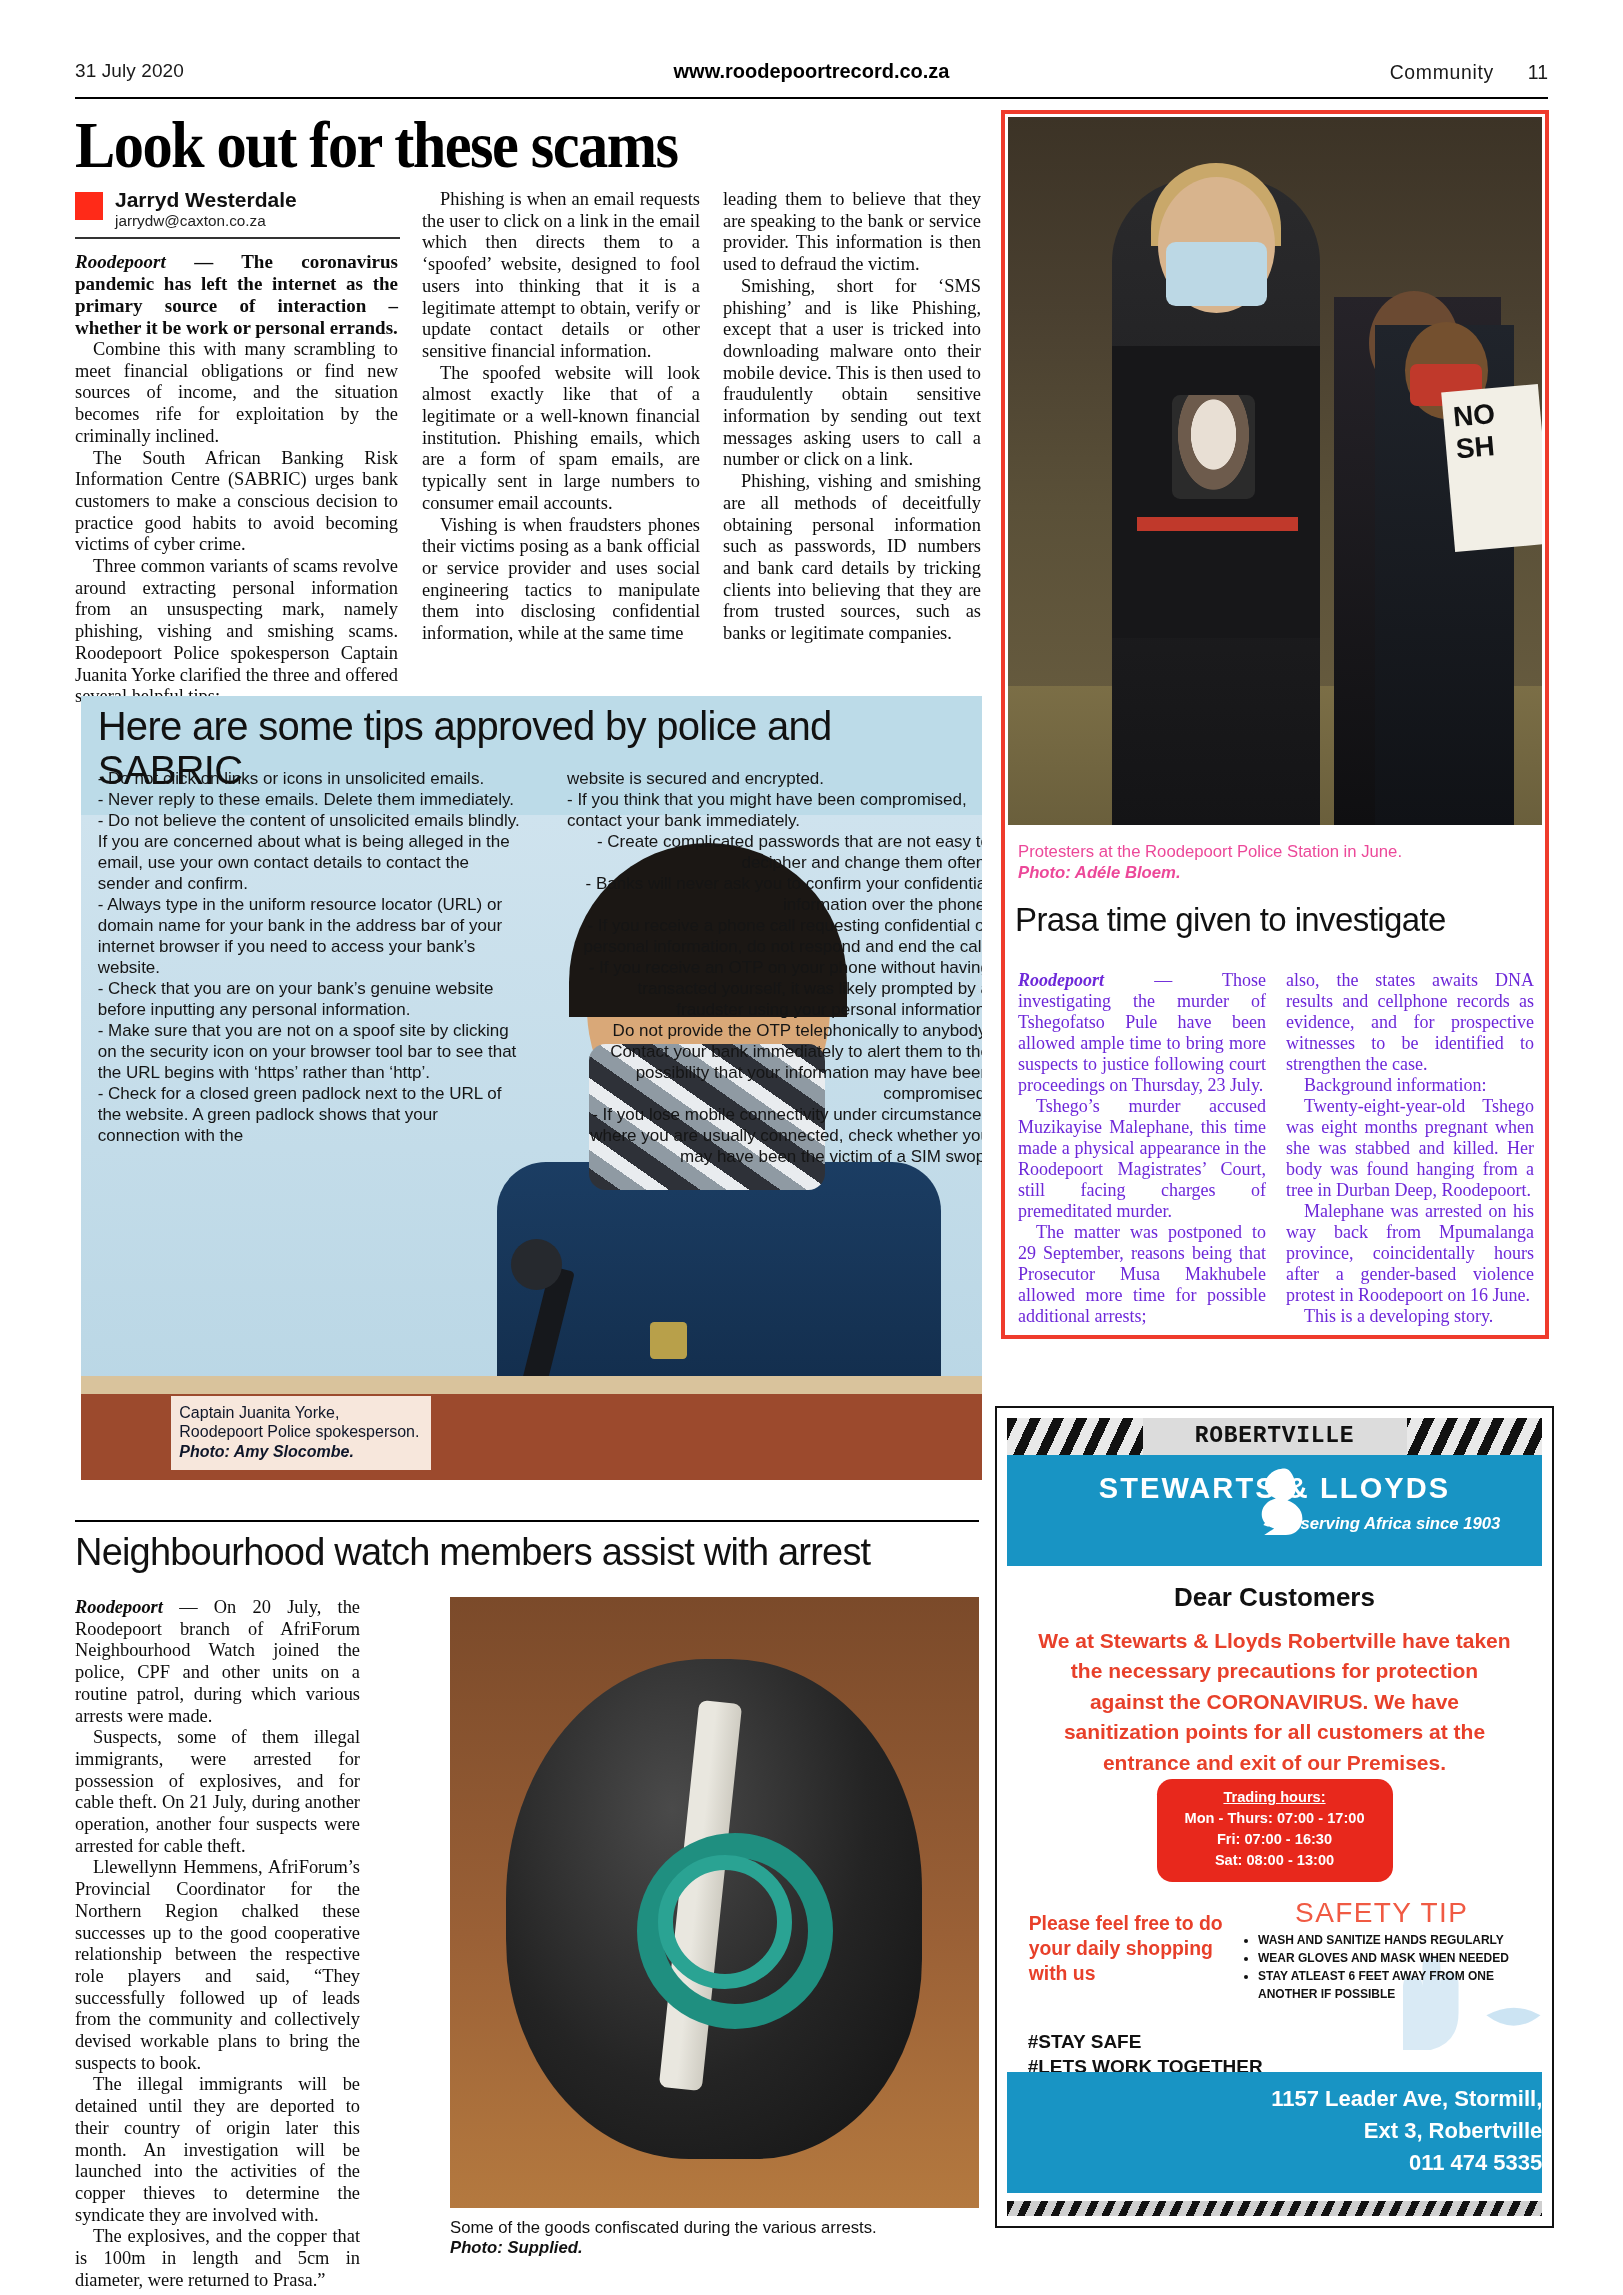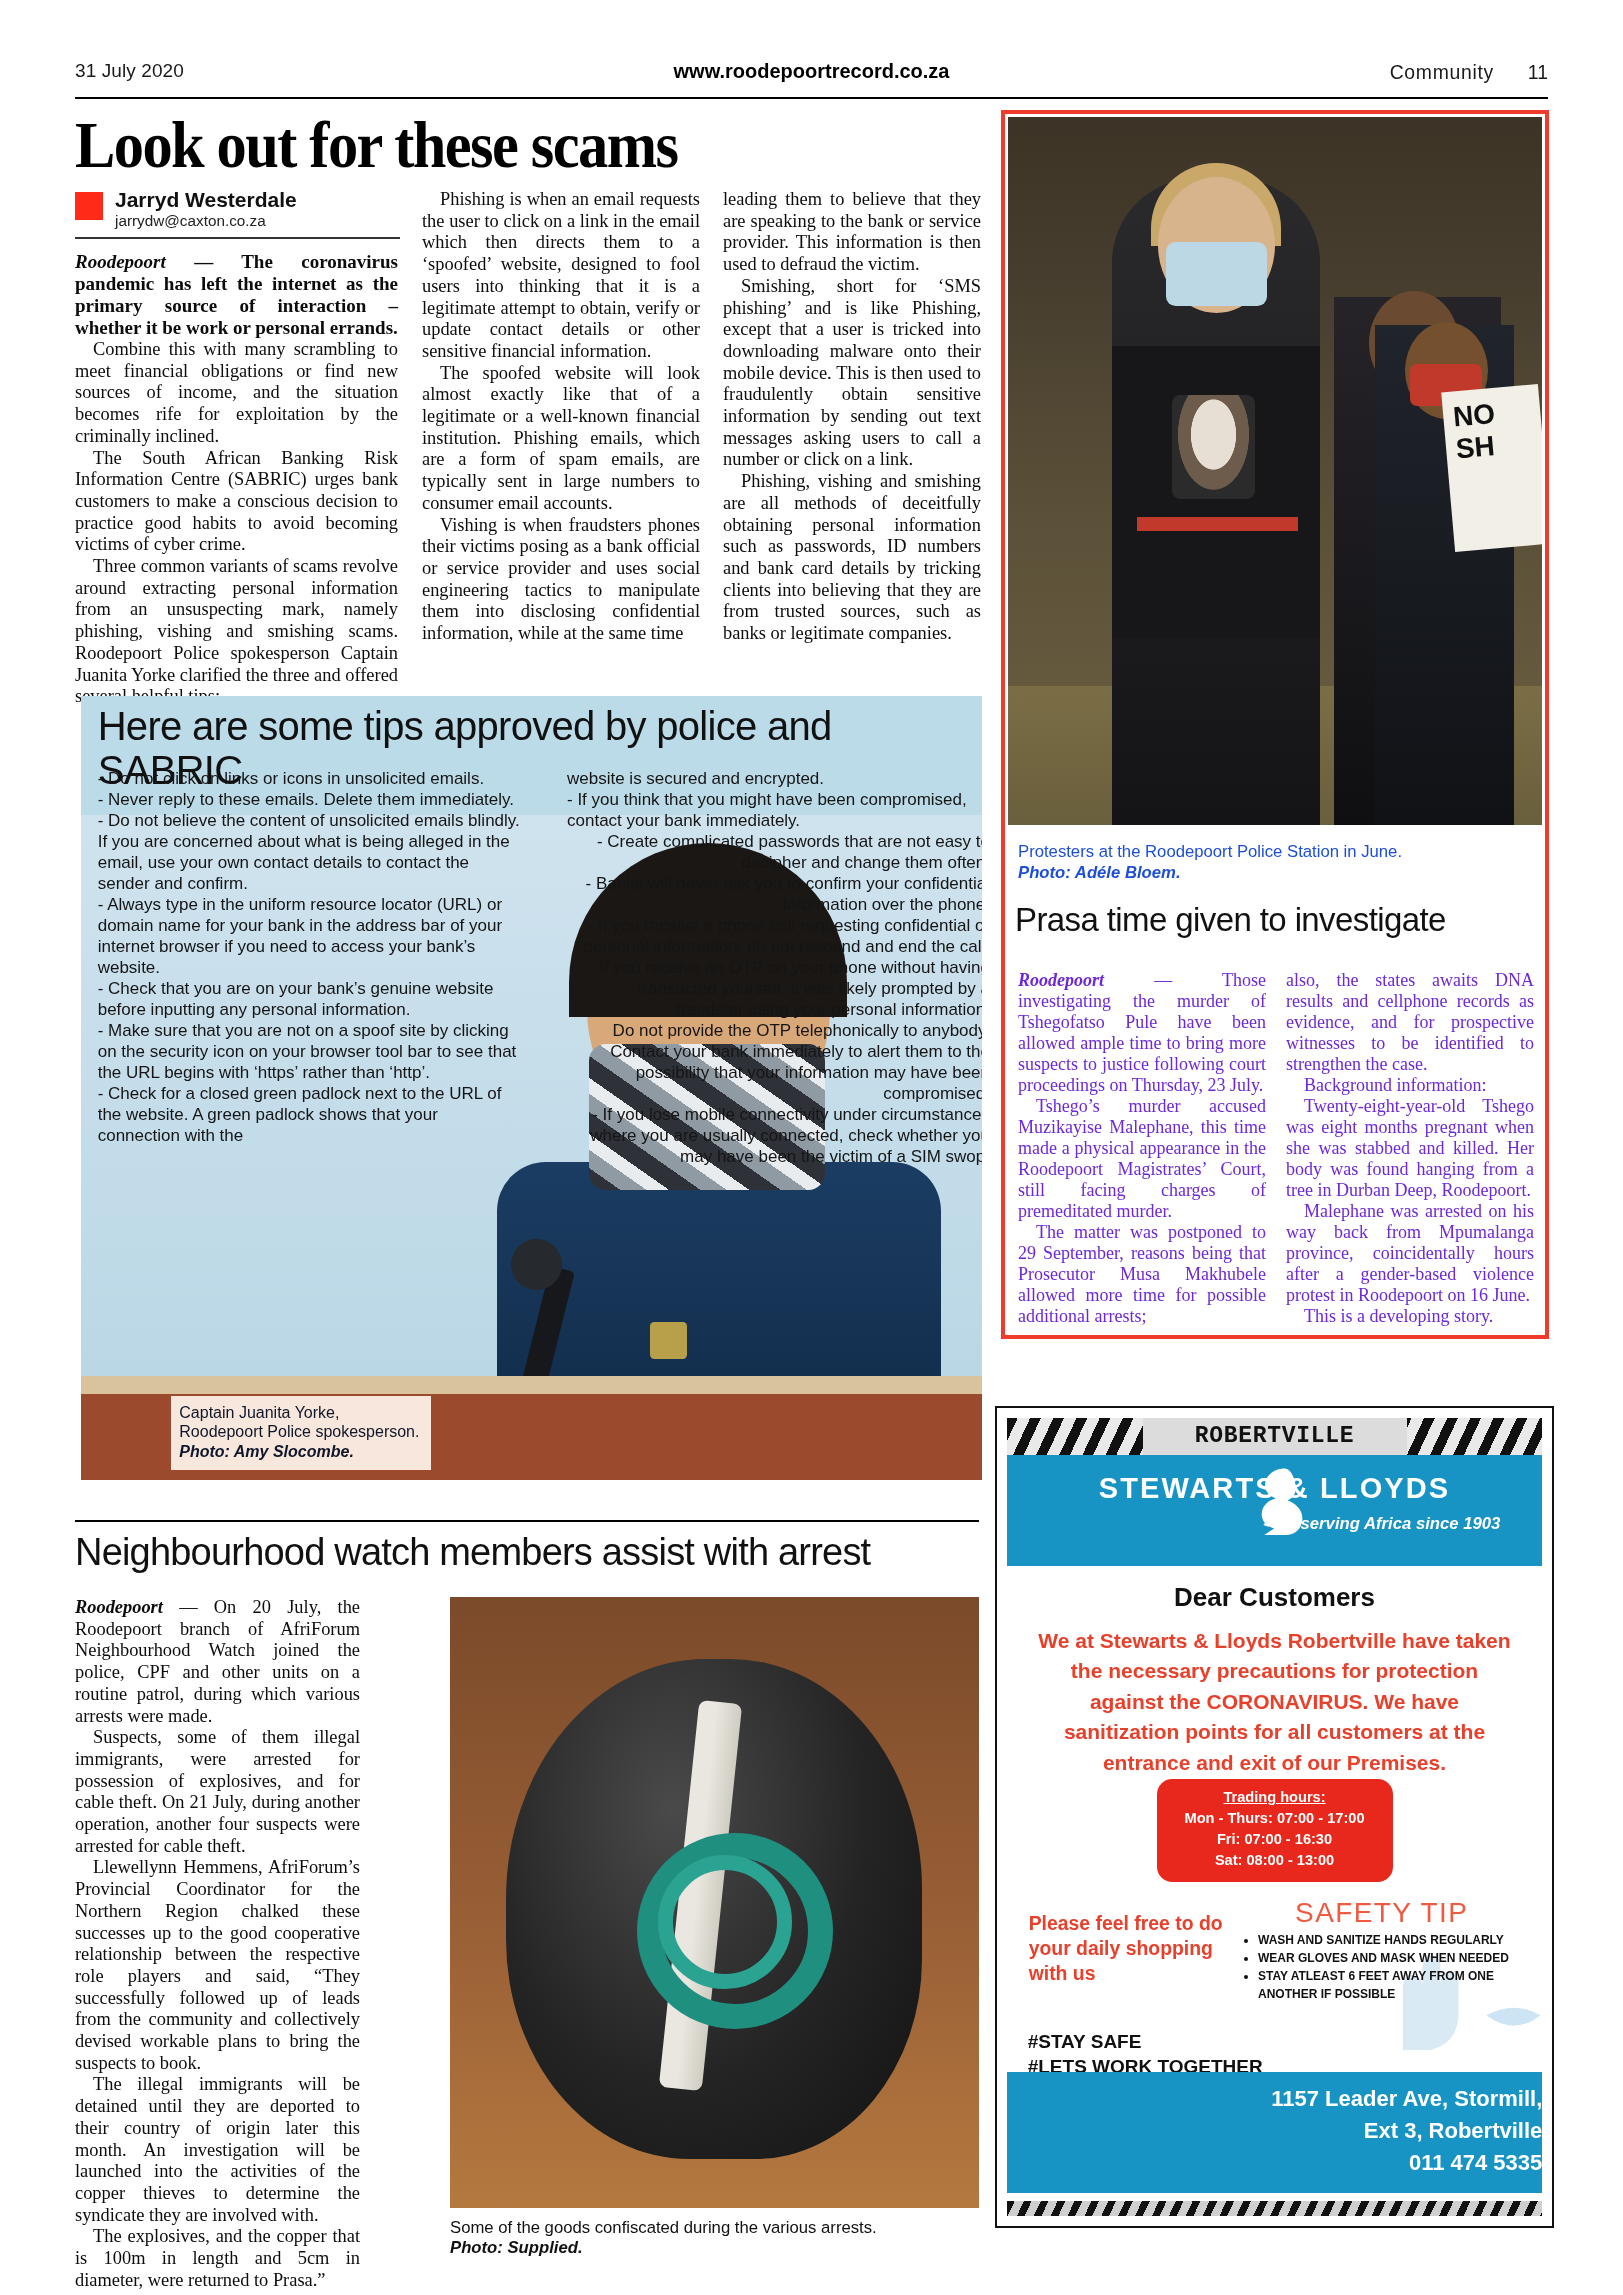"Protesters at the Roodepoort Police" .protest-cap { color: #1d4ed8 -> #ec4899 }
